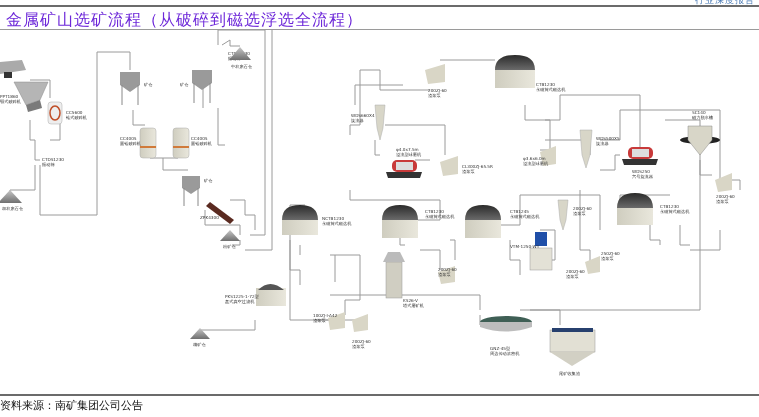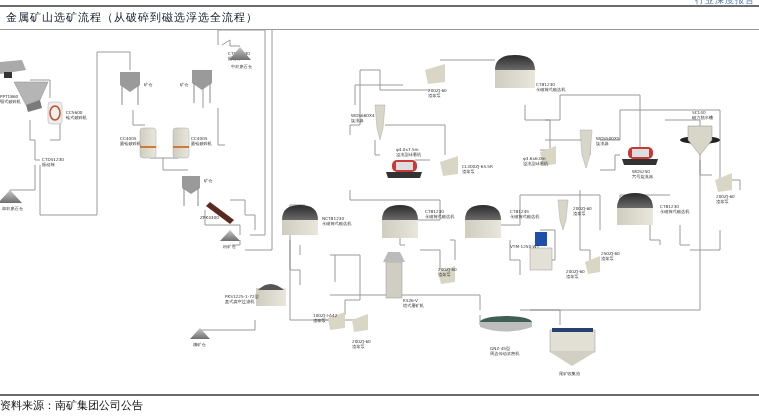"金属矿山选矿流程（从破碎到磁选浮选全流程）" .title { color: #0f172a -> #6d28d9; font-size: 11px -> 16px }
